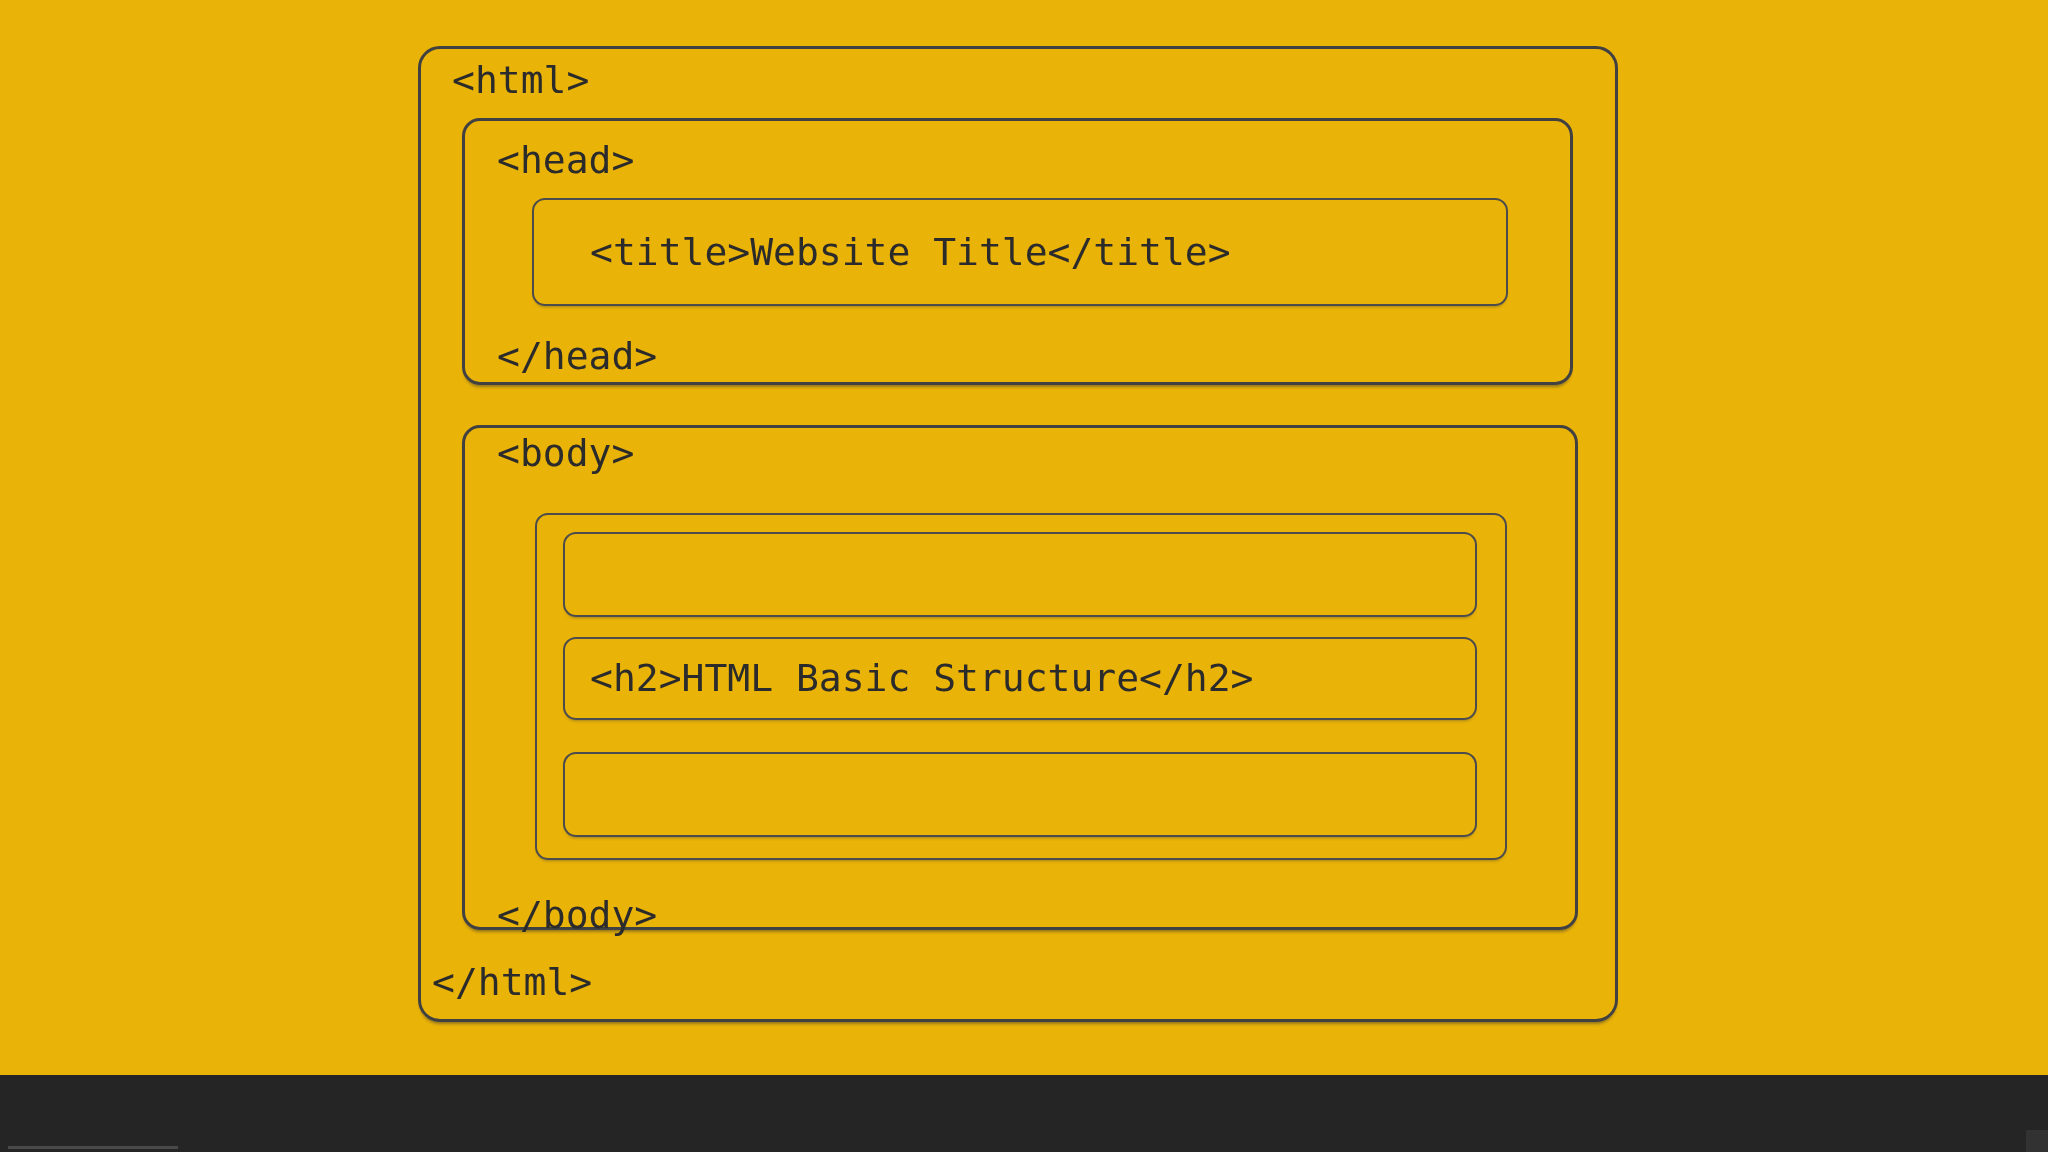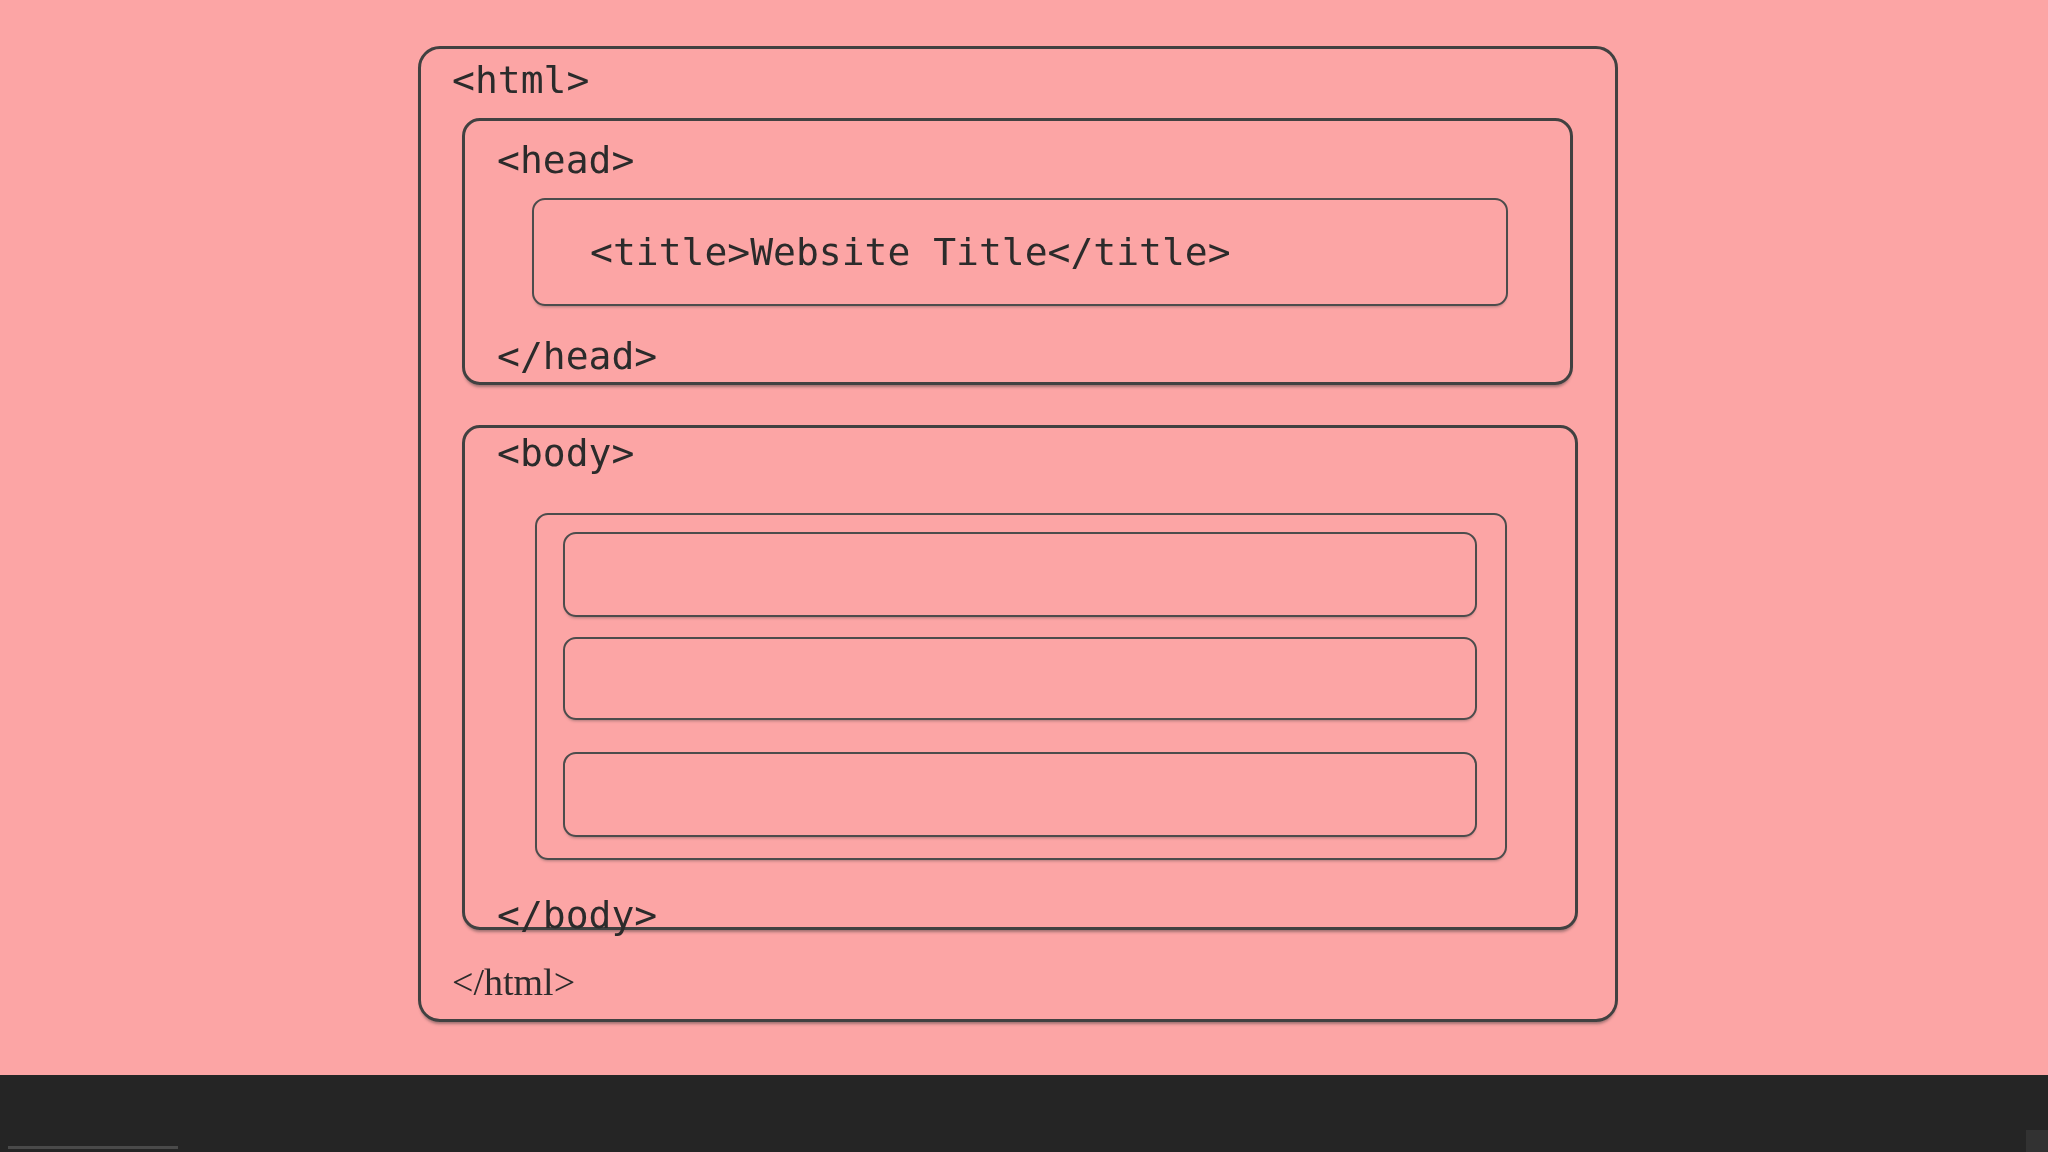"<html>" .stage { background: #fca5a5 -> #eab308 }
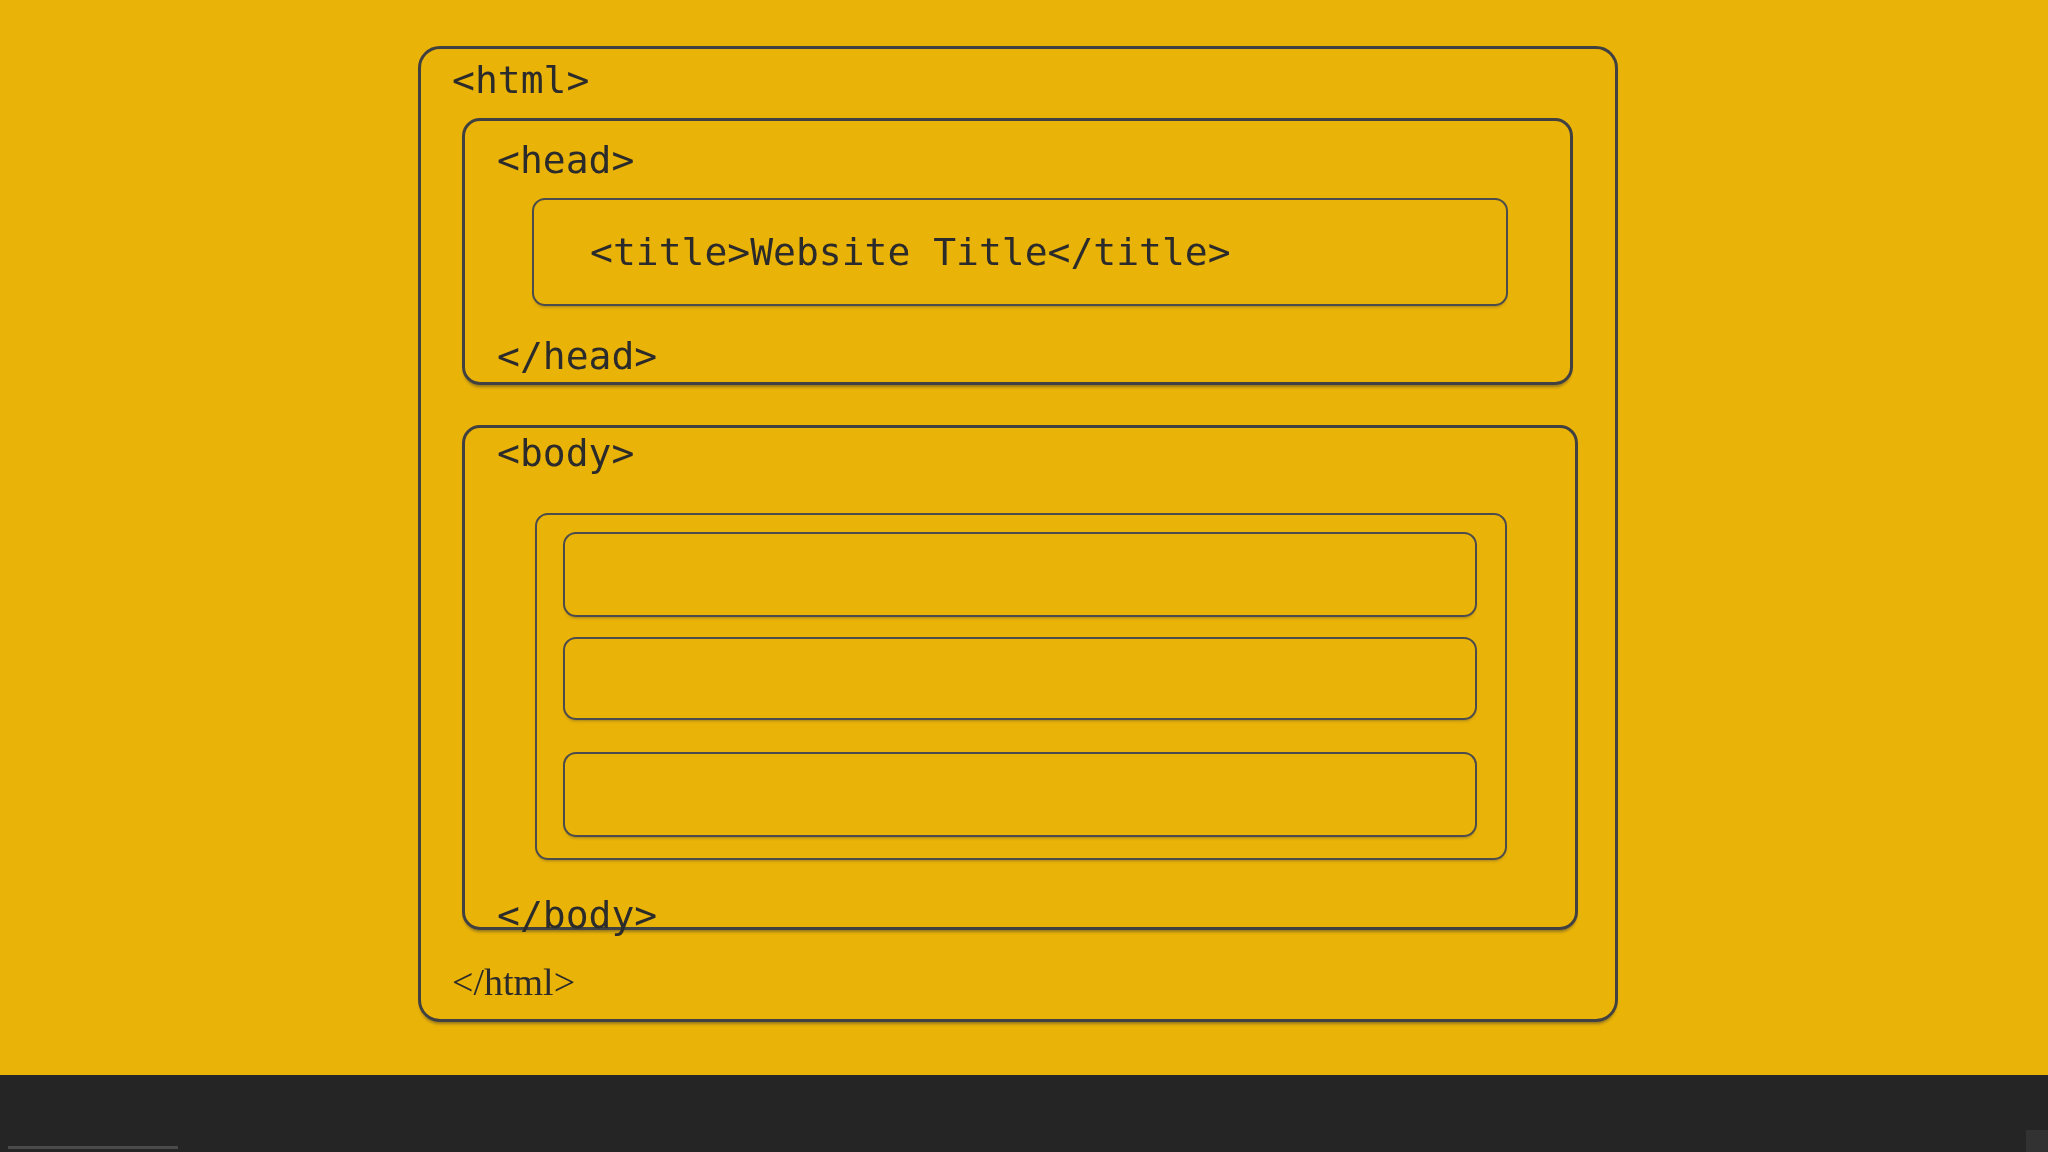"<h2>HTML Basic Structure</h2>" span.tag { html: none -> <span>&lt;h2&gt;HTML Basic Structure&lt;/h2&gt;</span> }
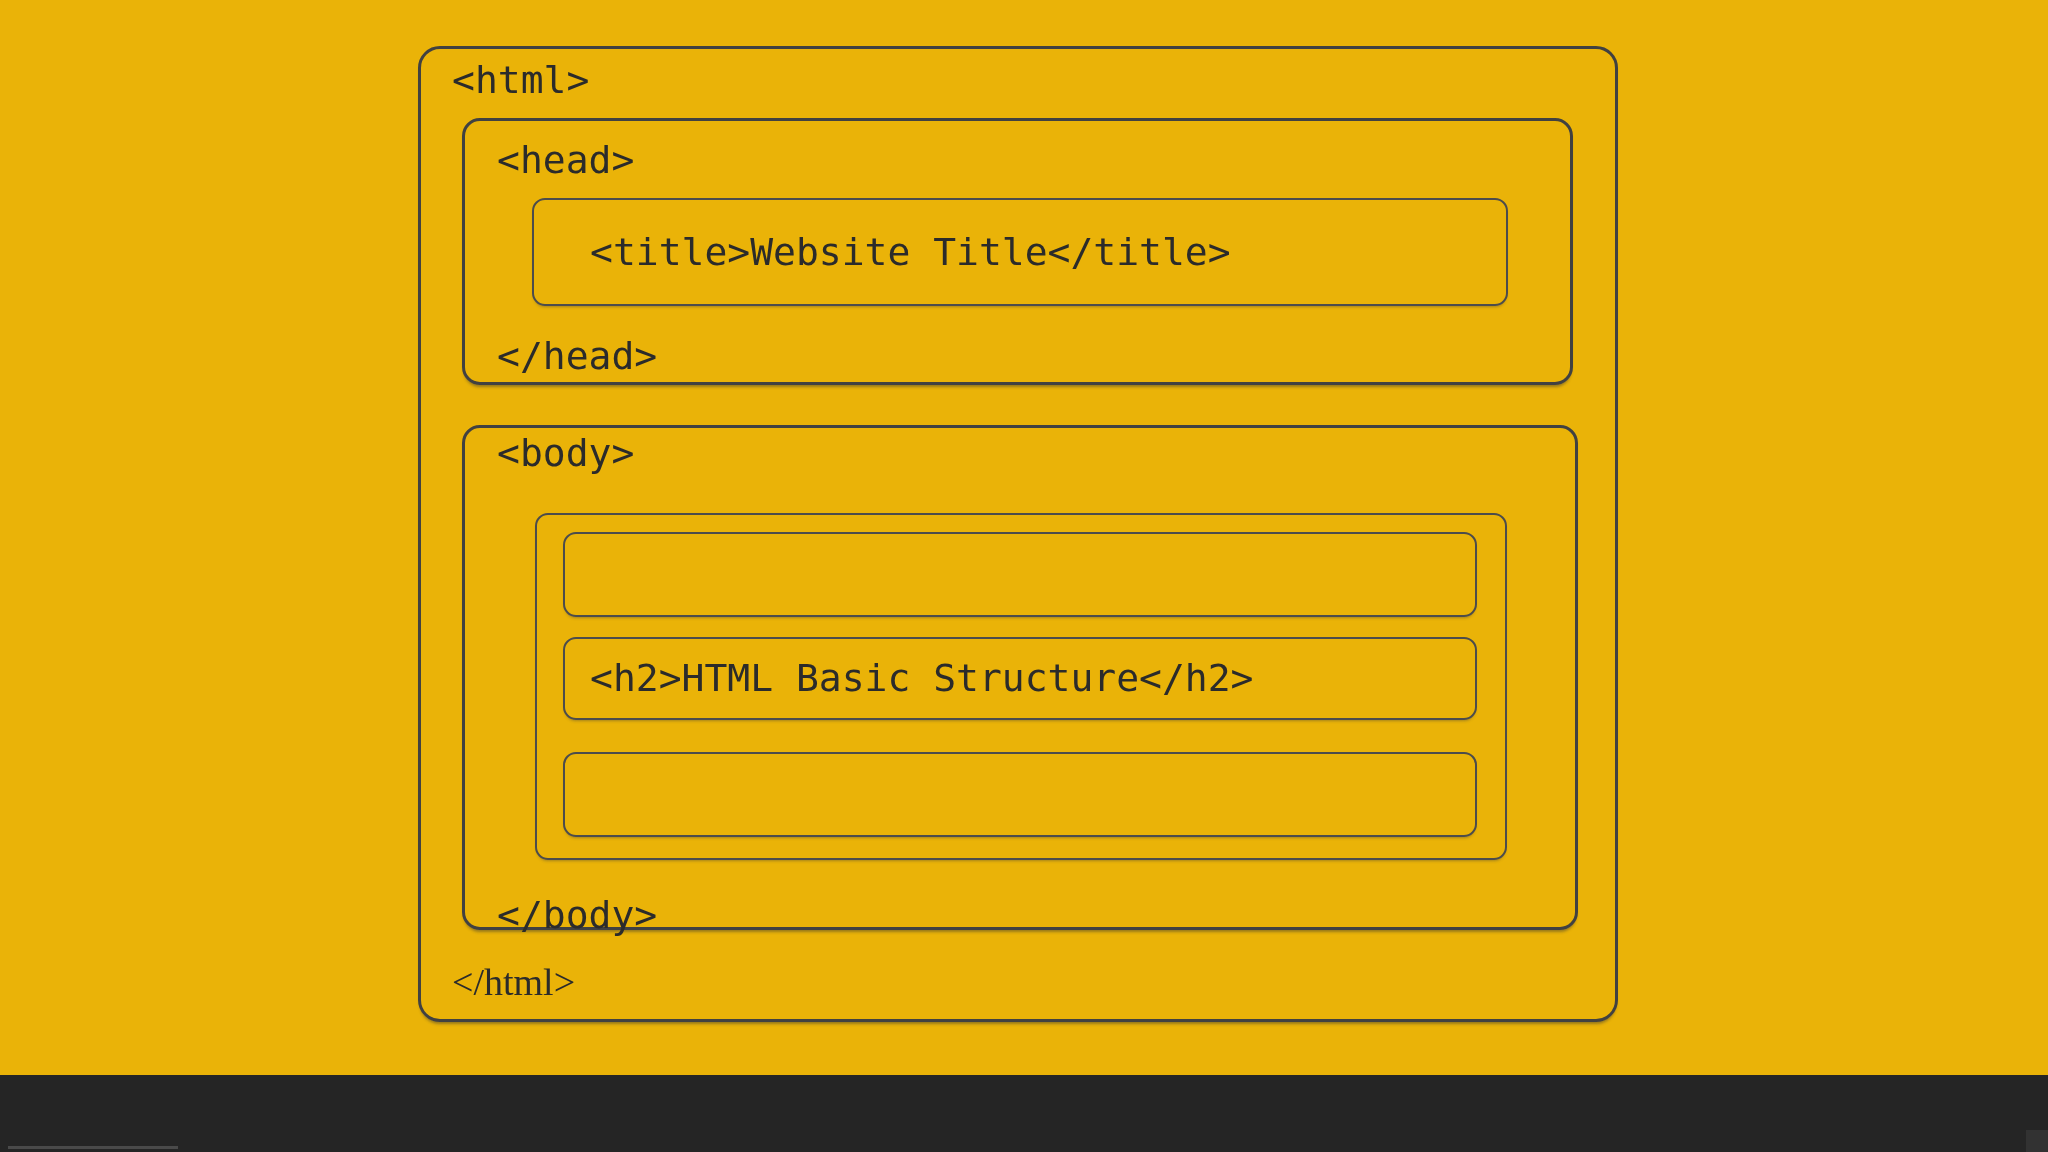"</html>" .t-html-close { font-family: Liberation Serif, serif -> none; left: 452px -> 432px }
